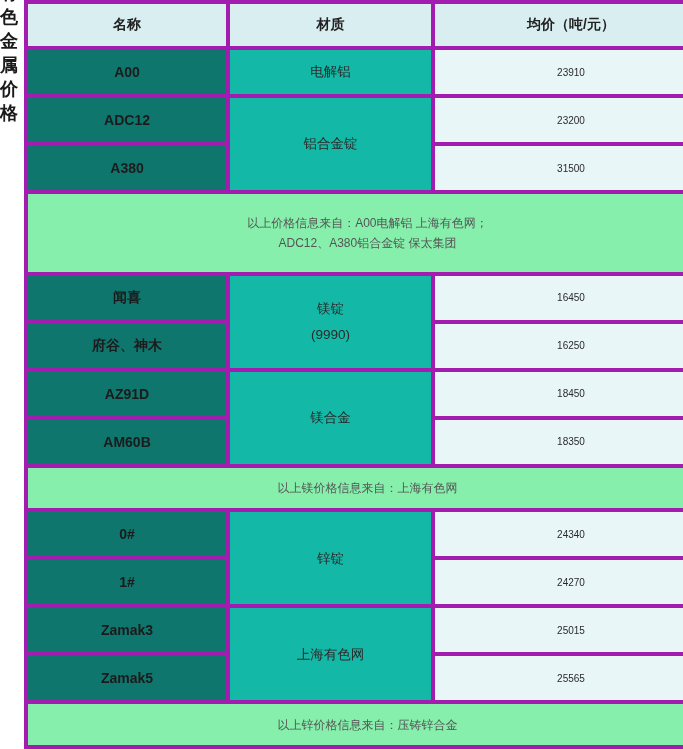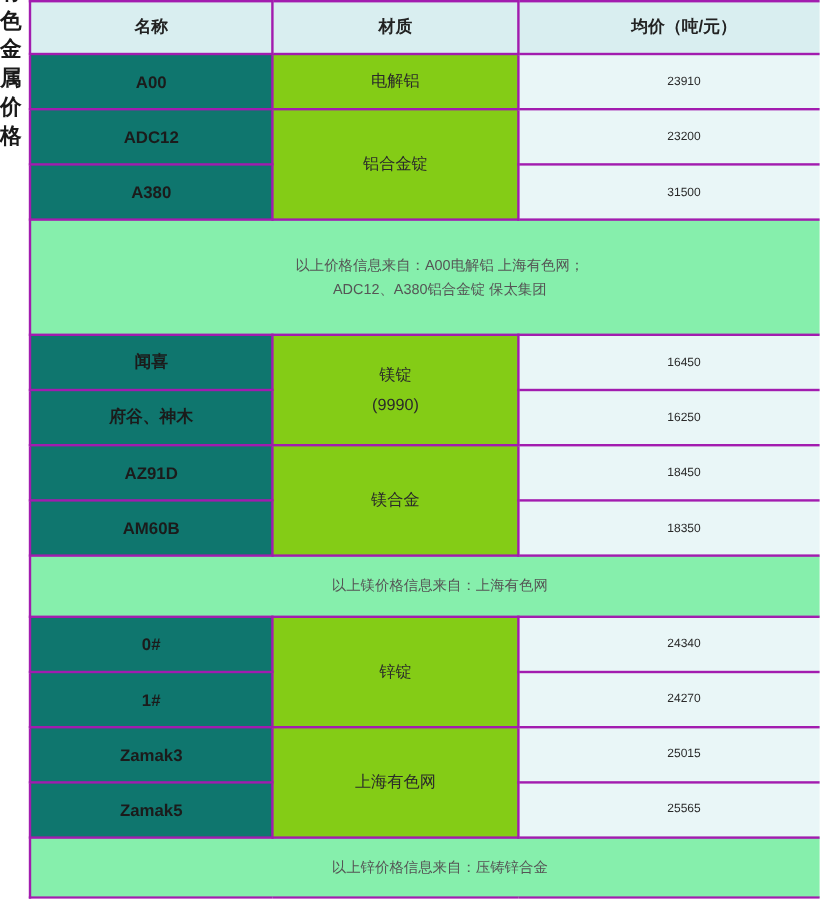"名称" table.price th, table.price td { border: 2px solid #a21caf -> 4px solid #a21caf }
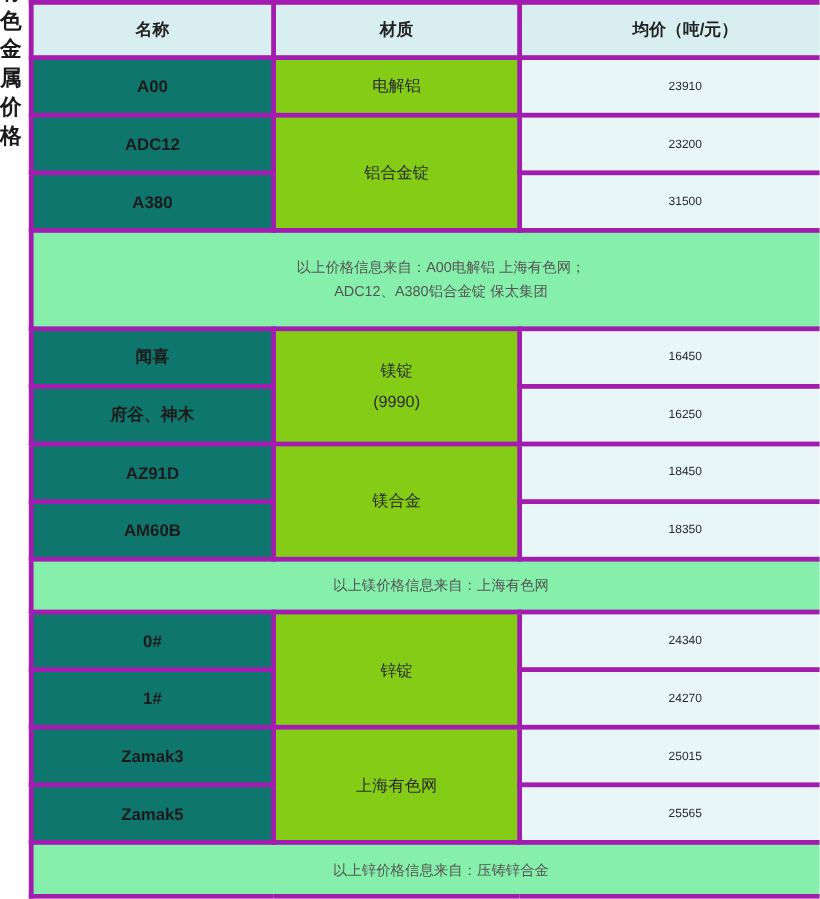"电解铝" .mat-cell { background: #84cc16 -> #14b8a6 }
